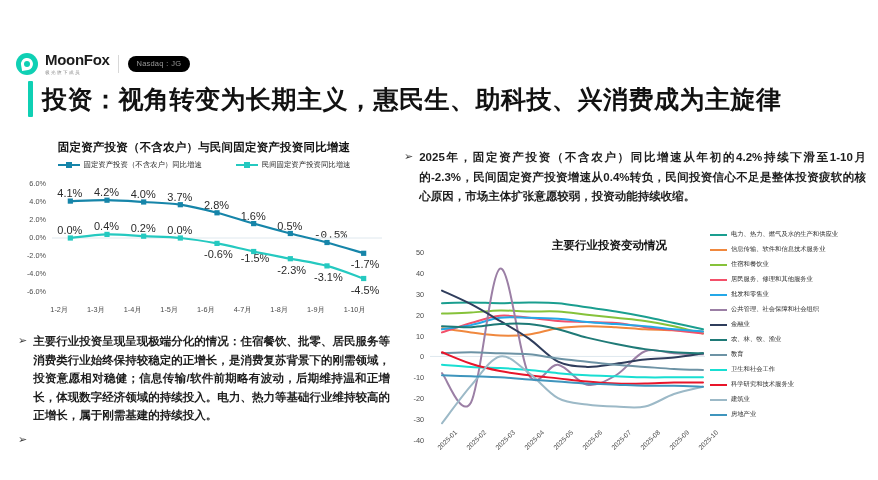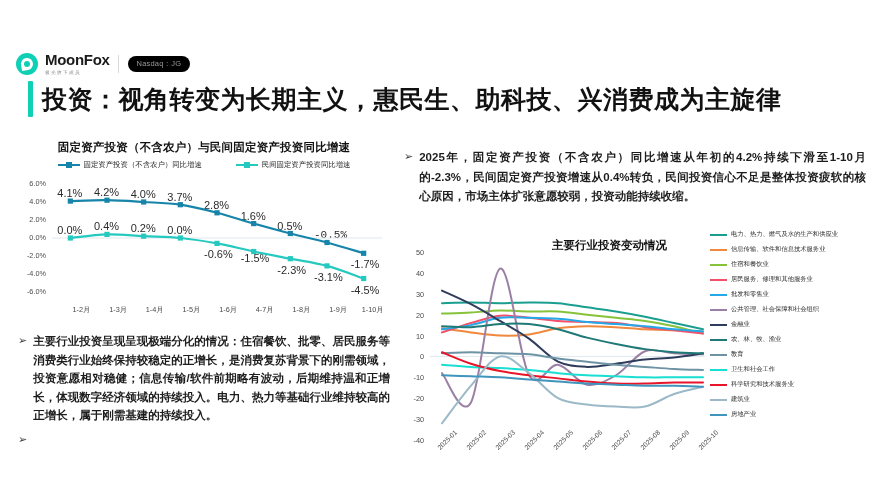"1-2月" .xtick { text-align: right -> left }
